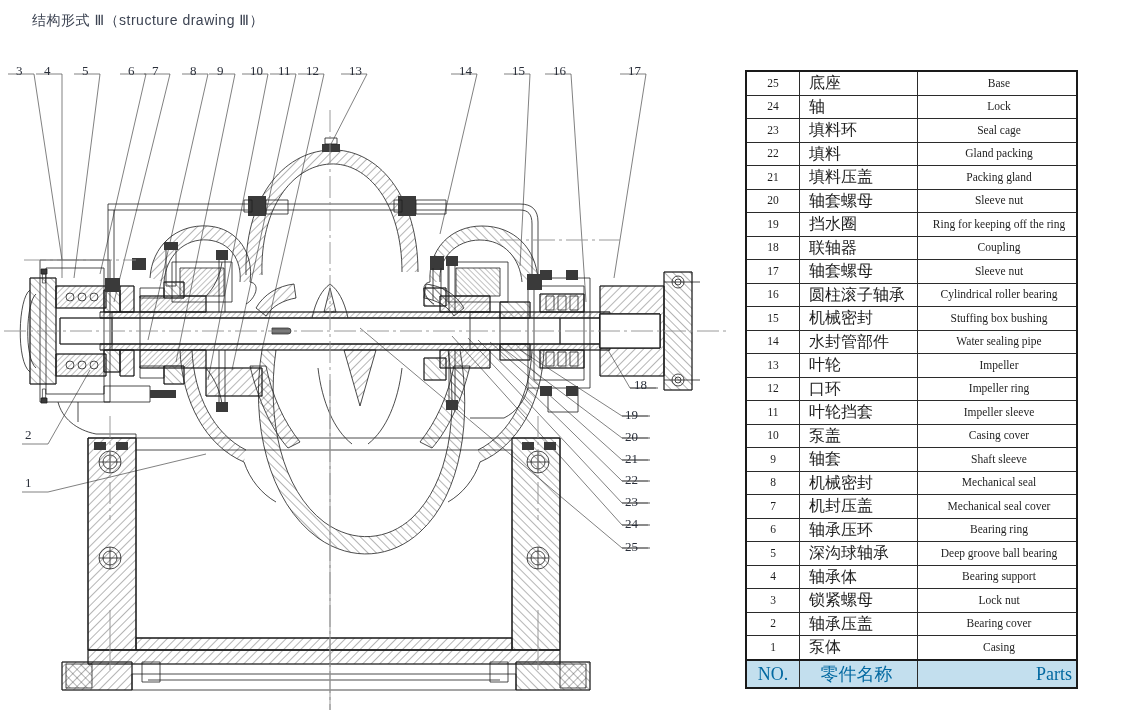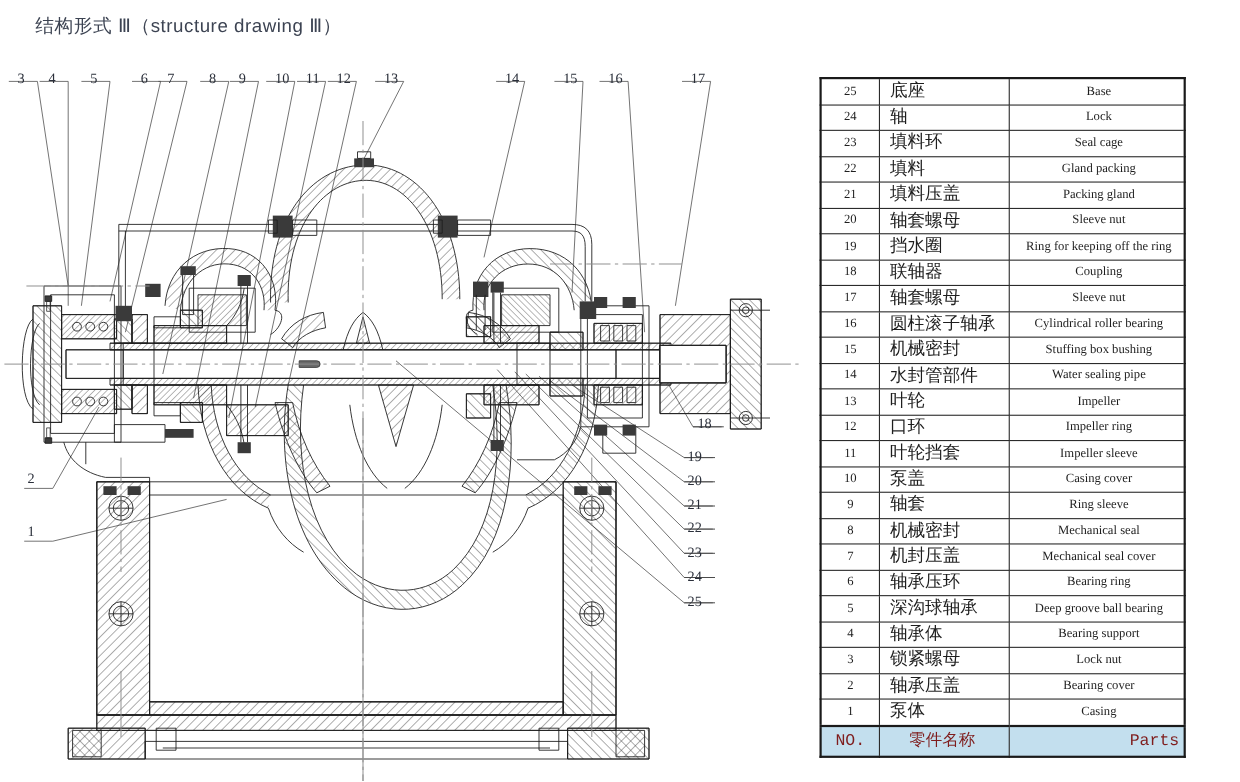"结构形式 Ⅲ（structure drawing Ⅲ）" #title { font-size: 17px -> 14px }
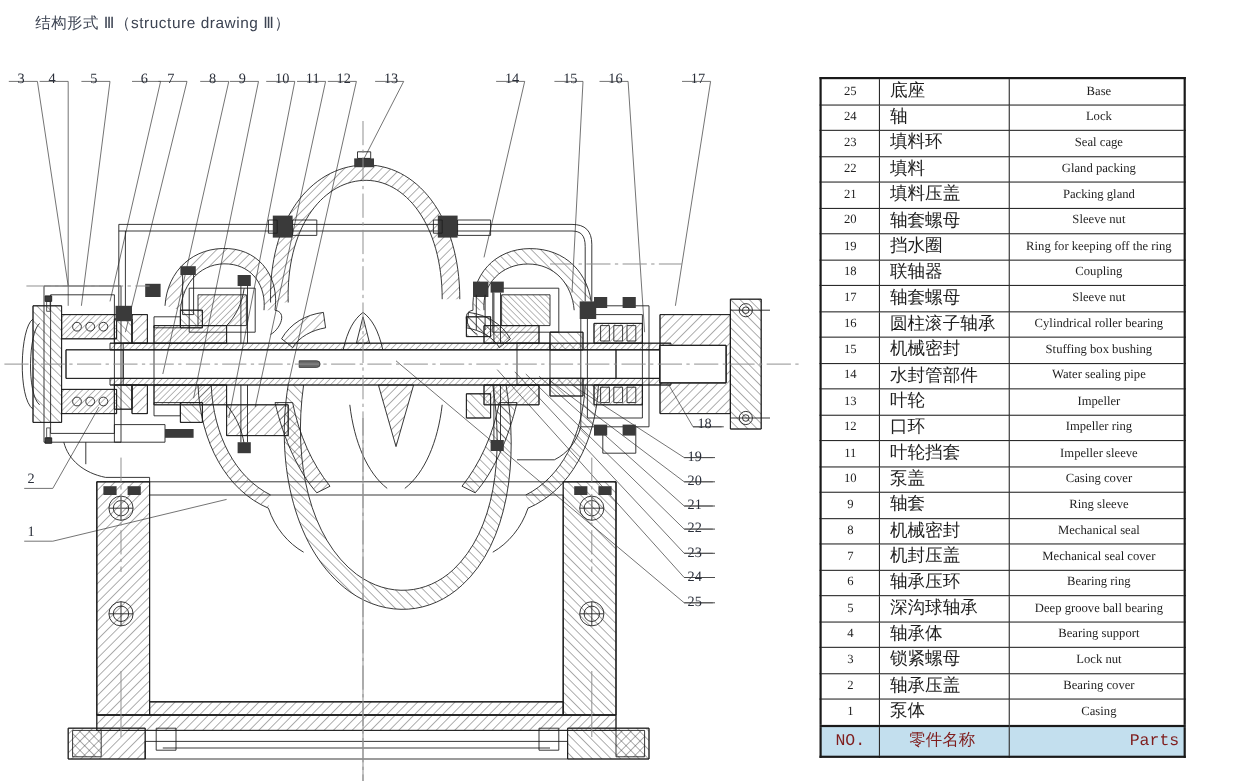"Ring sleeve" td.col-en { text: Ring -> Shaft }
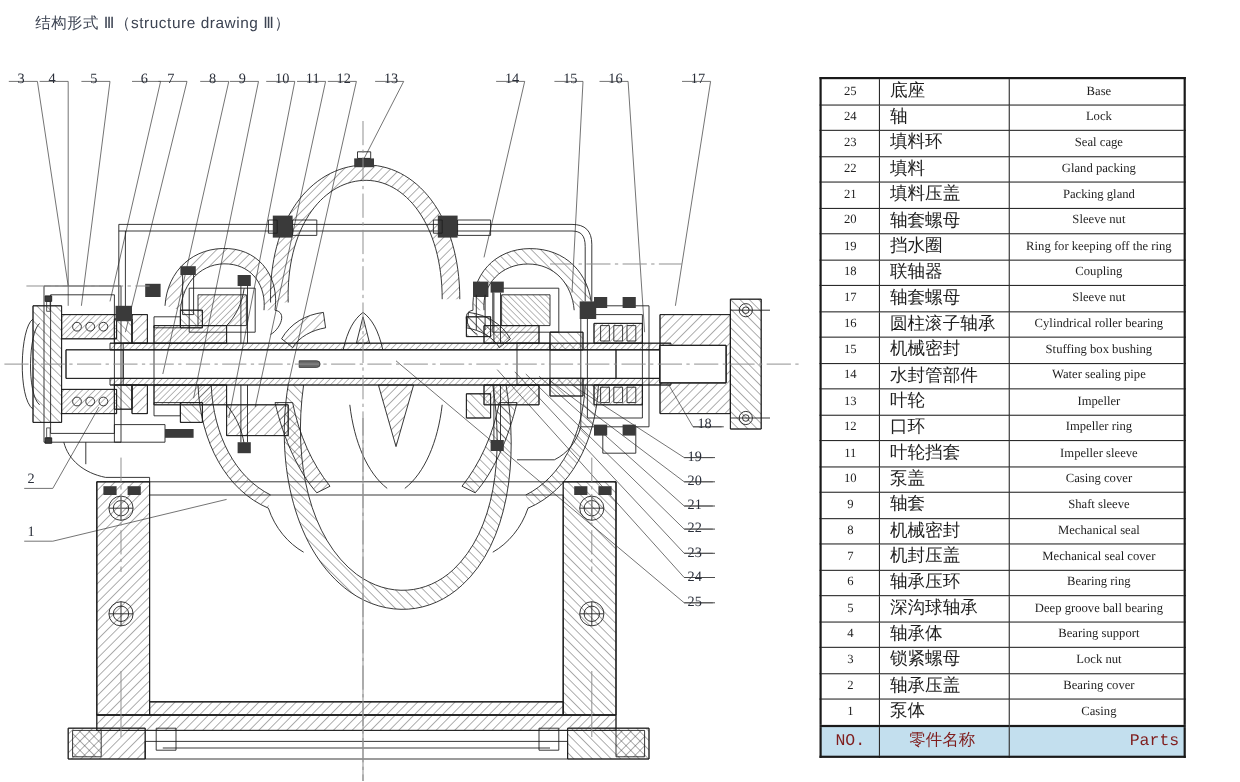"NO." #parts-table tr.header-row td { color: #7f1d1d -> #0369a1; font-family: Liberation Mono, monospace -> Liberation Serif, serif; font-size: 15px -> 18px }
